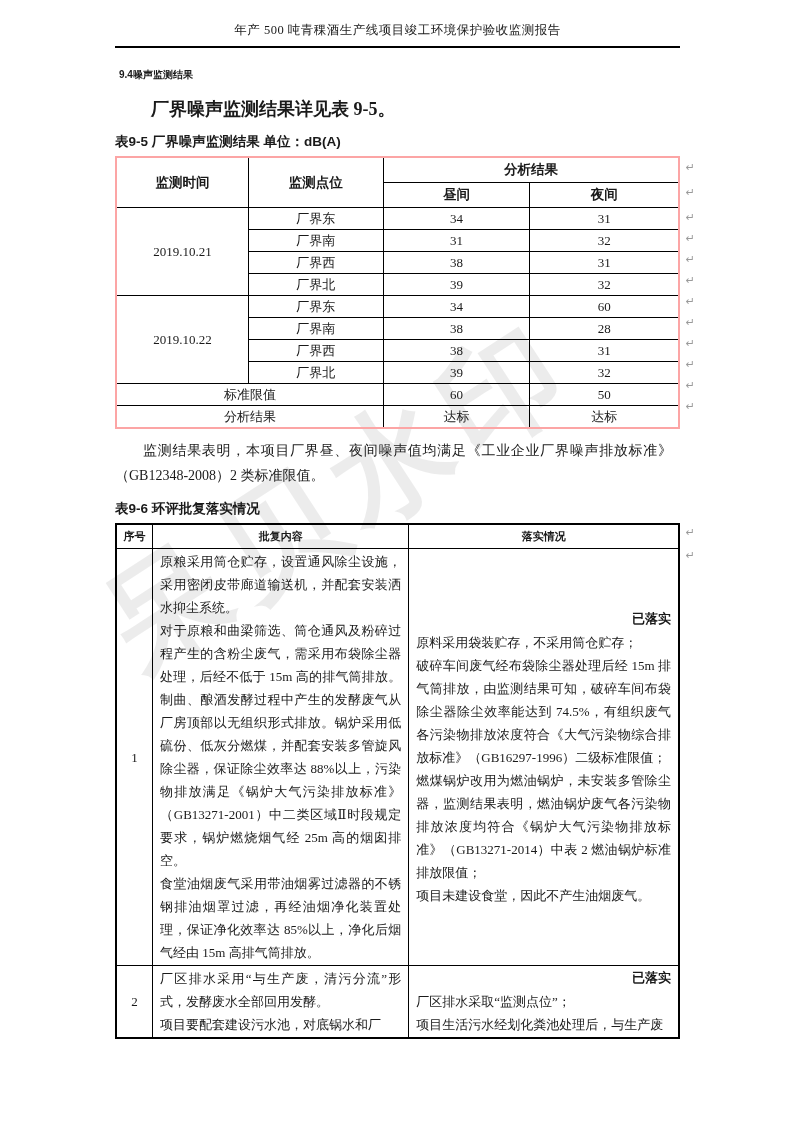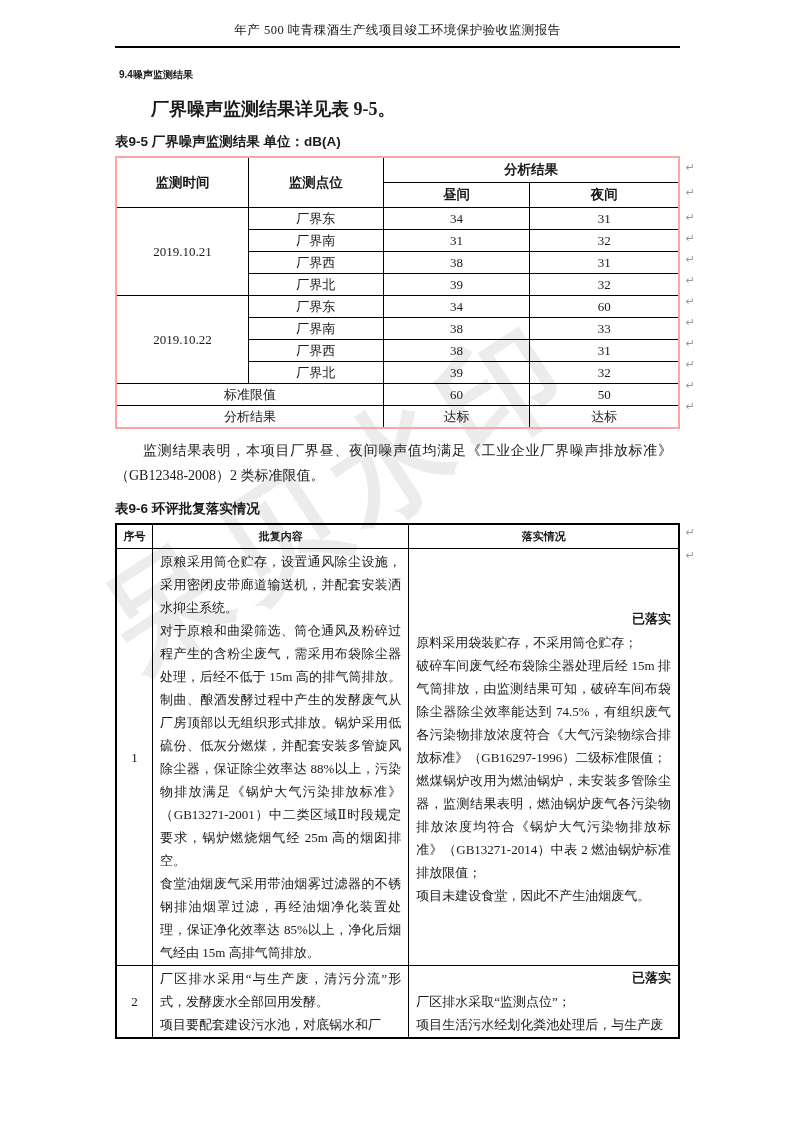"33" td { text: 33 -> 28 }
